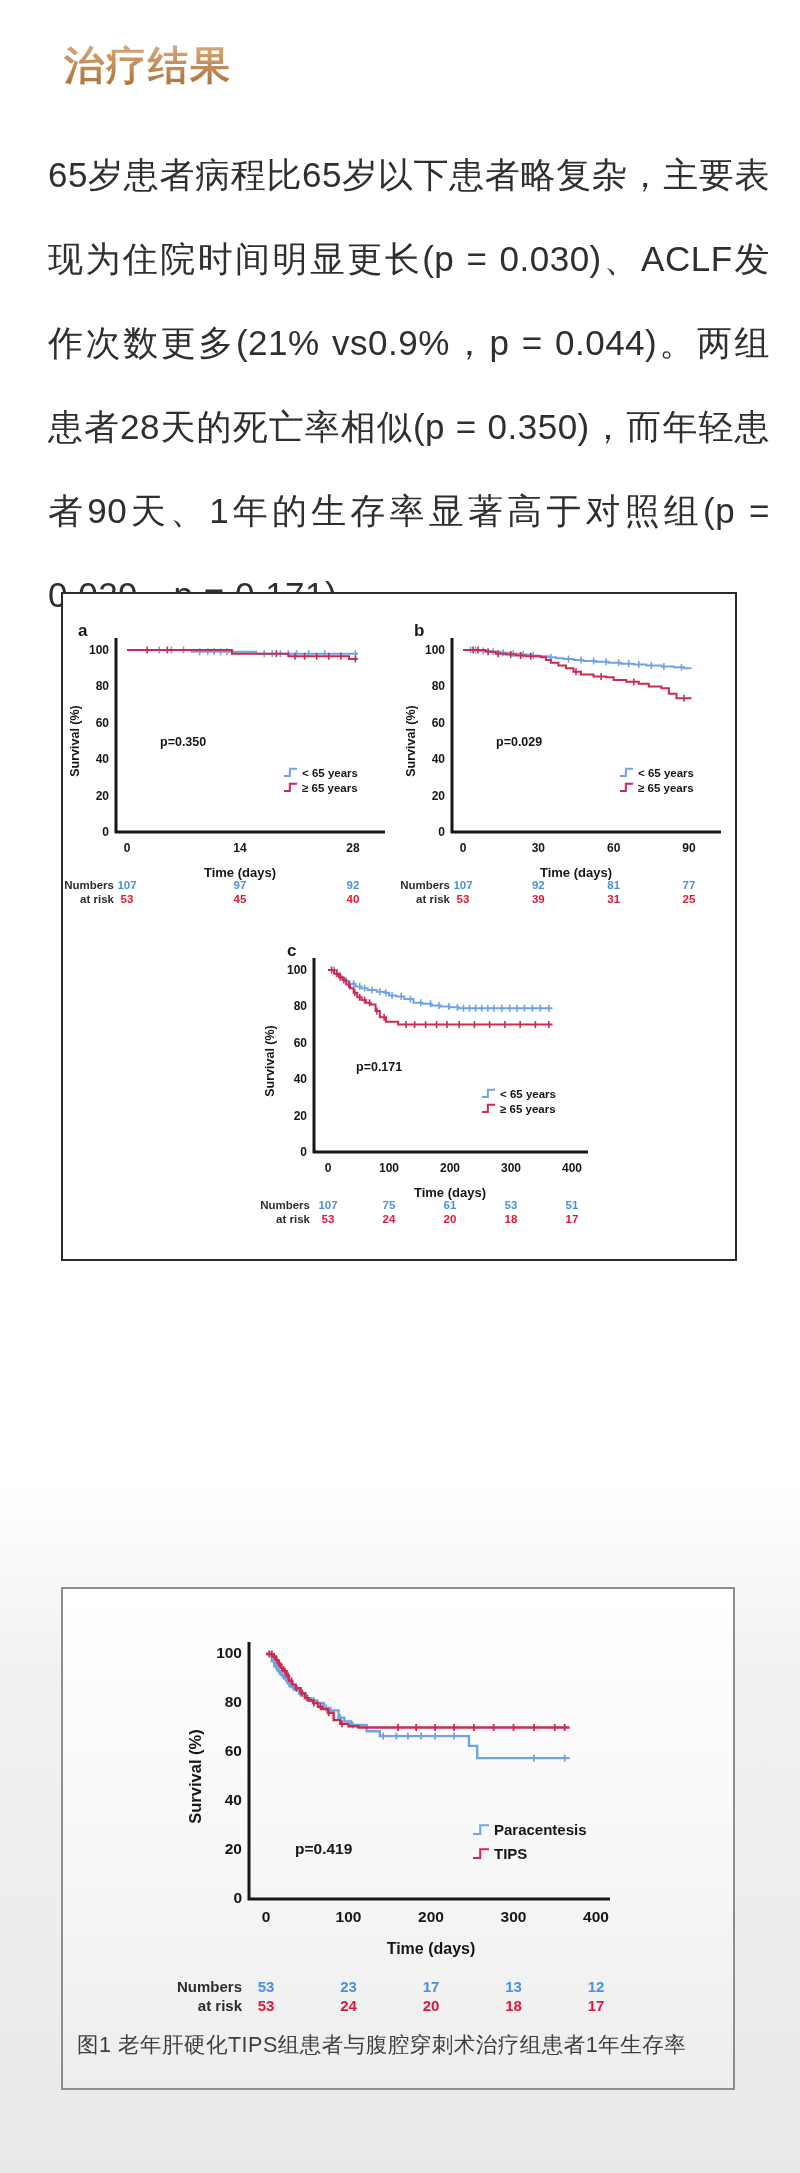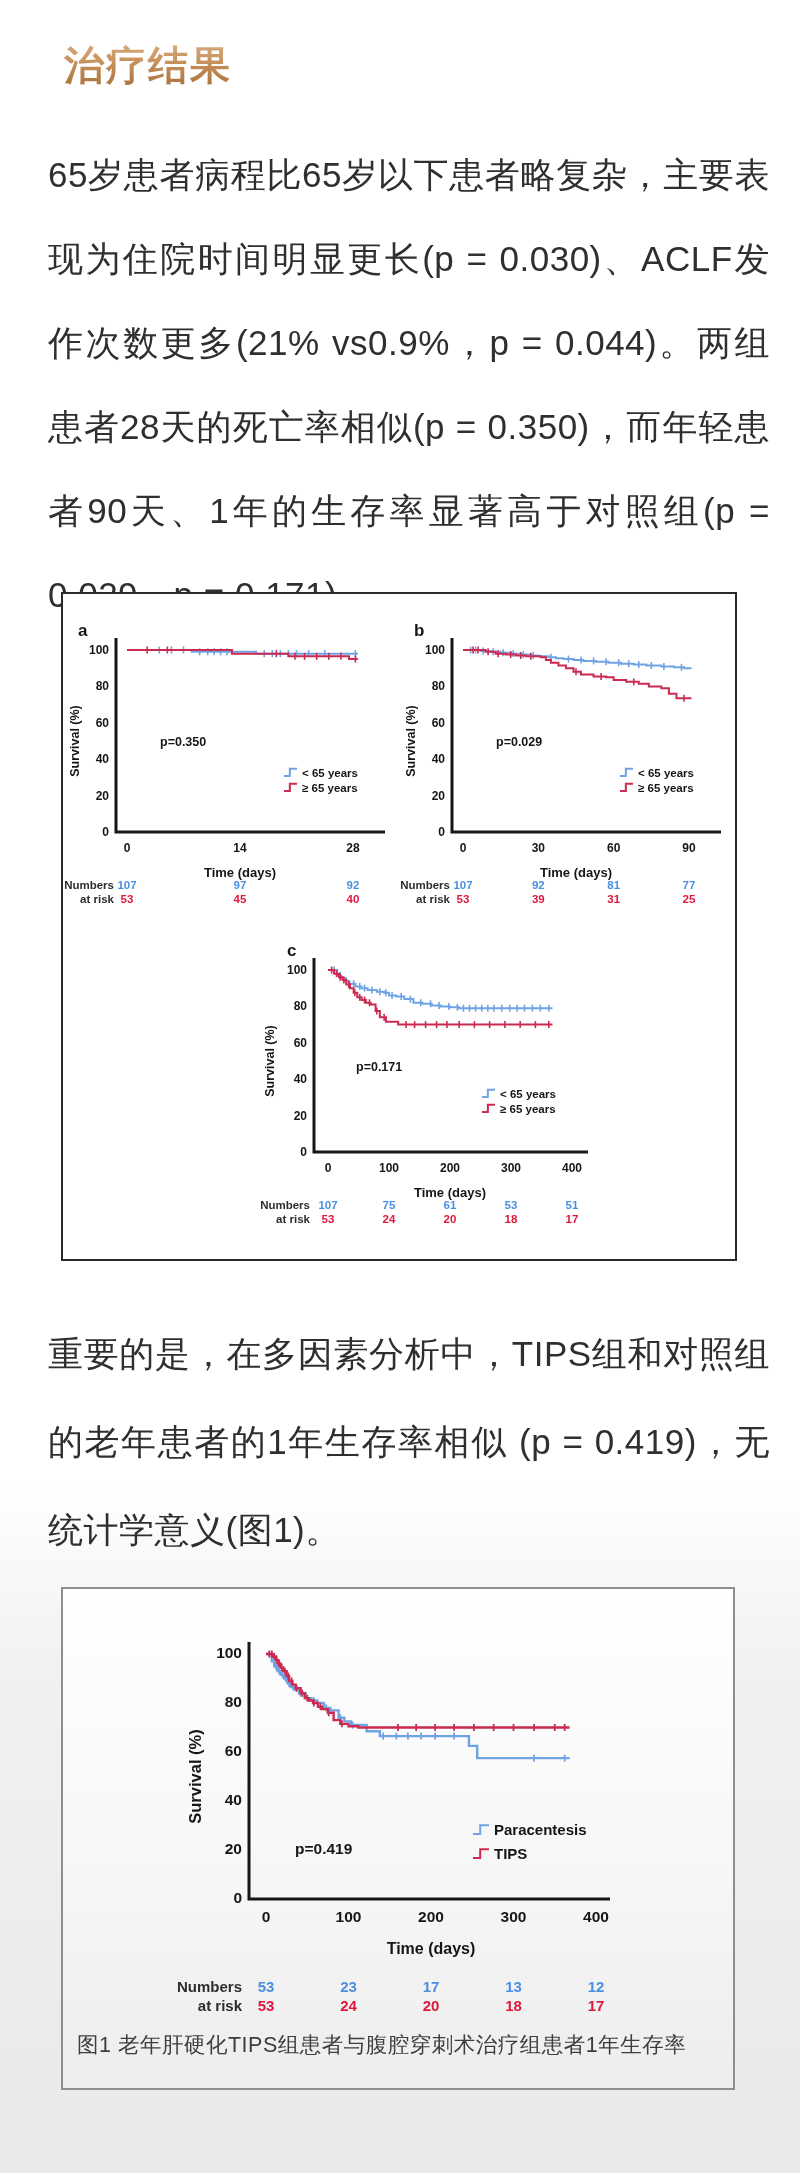"重要的是，在多因素分析中，TIPS组和对照组的老年患者的1年生存率相似 (p =" p.para { html: <p>重要的是，在多因素分析中，TIPS组和对照组的老年患者的1年生存率相似 (p = 0.419)，无统计学意义(图1)。</p> -> none }
